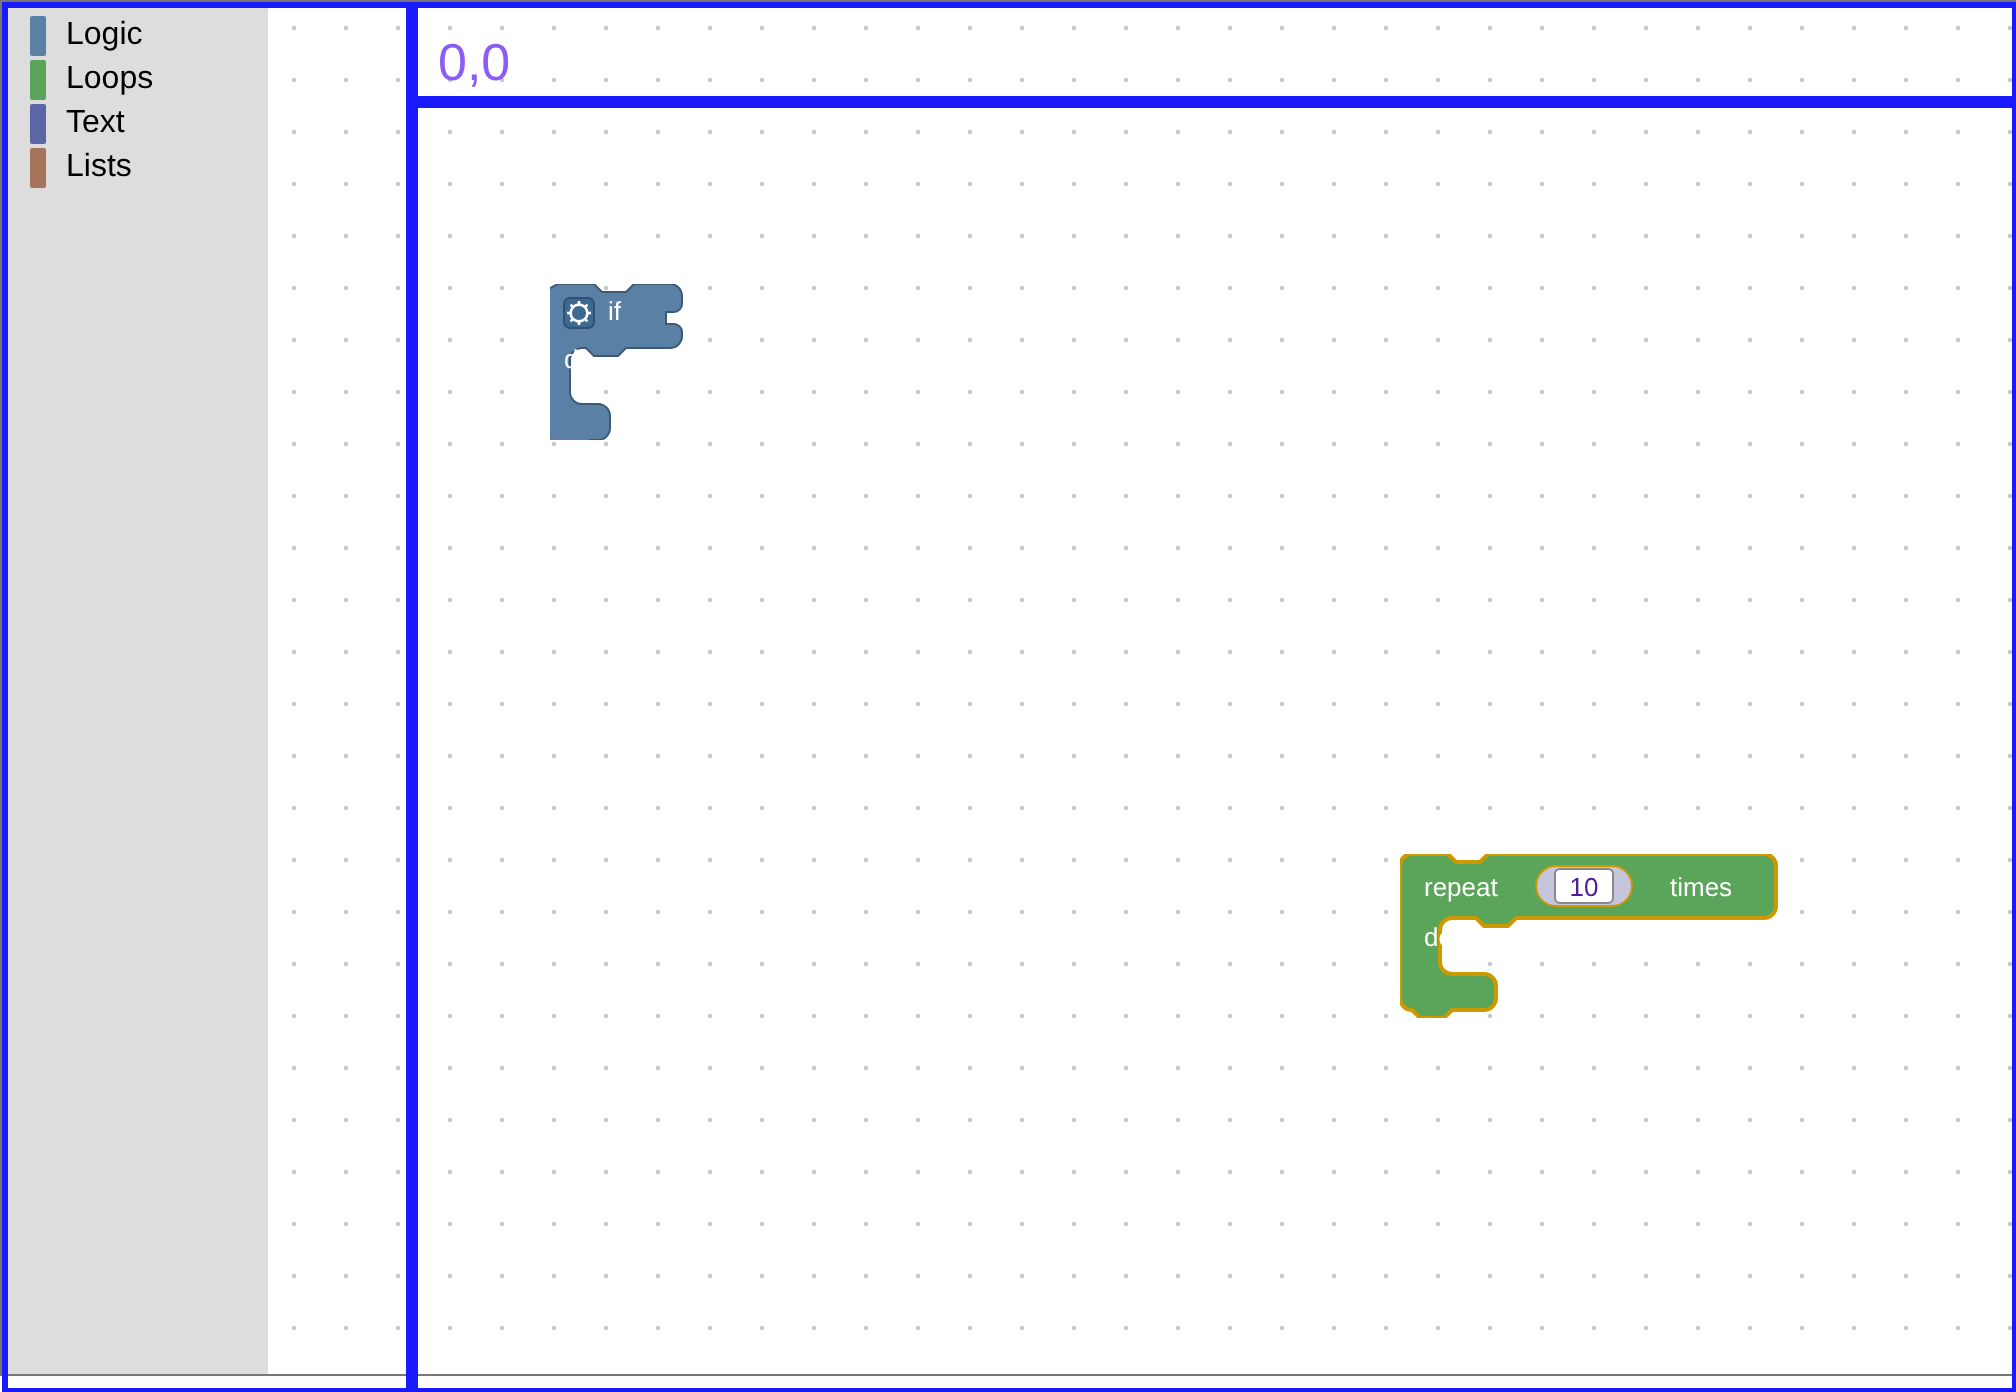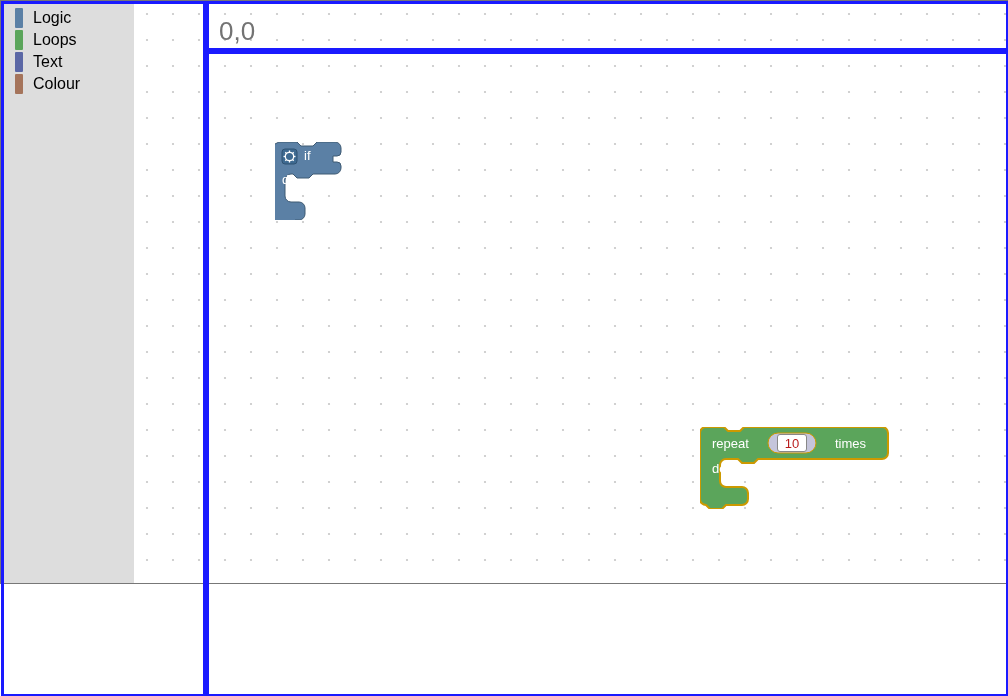"Logic" .app { height: 584px -> 688px }
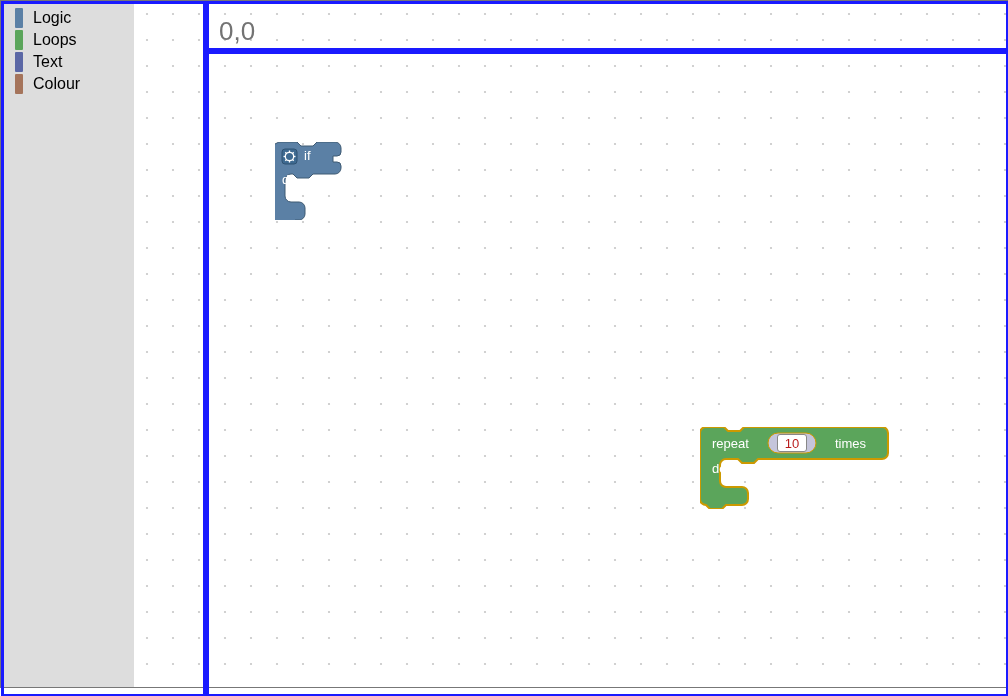"0,0" .ov-label { color: #737373 -> #8b5cf6 }
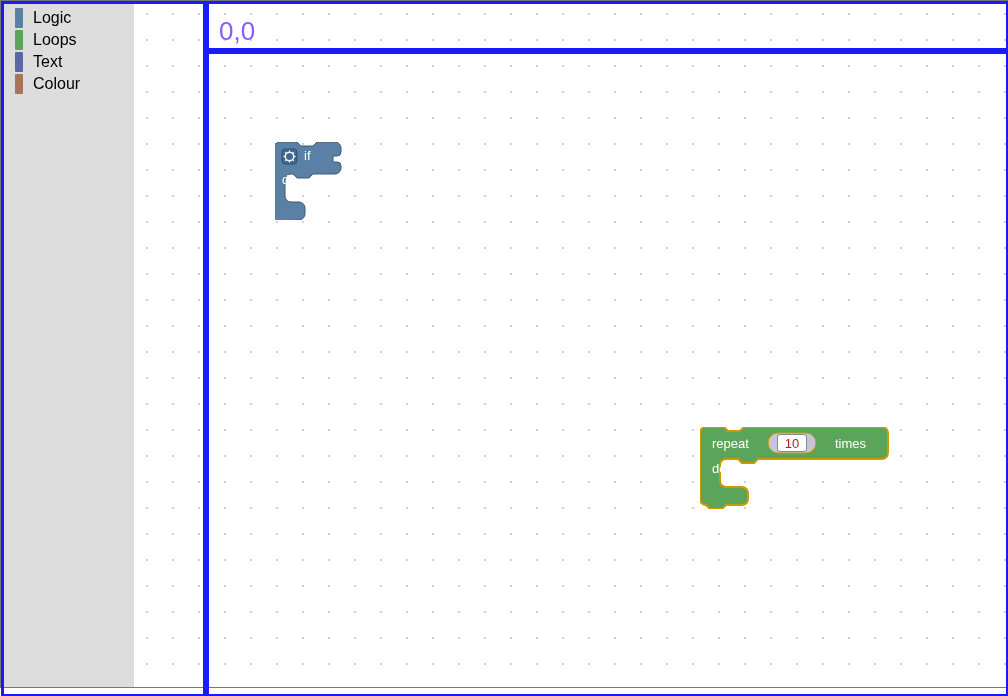"Colour" span { text: Colour -> Lists }
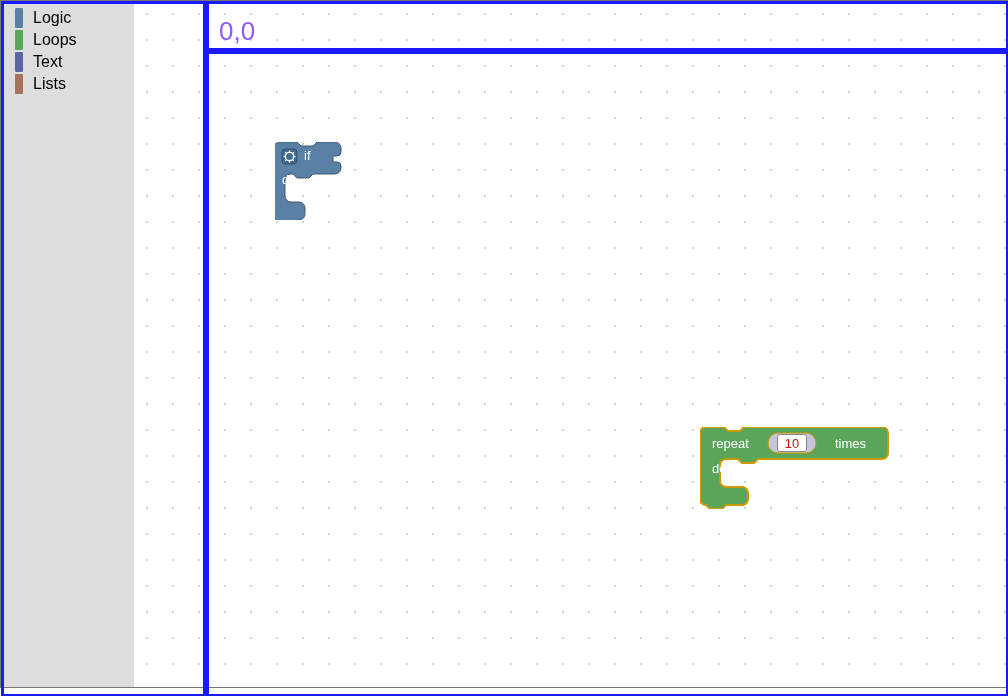"10" .repeat-num-box { color: #b91c1c -> #4c1d95 }
